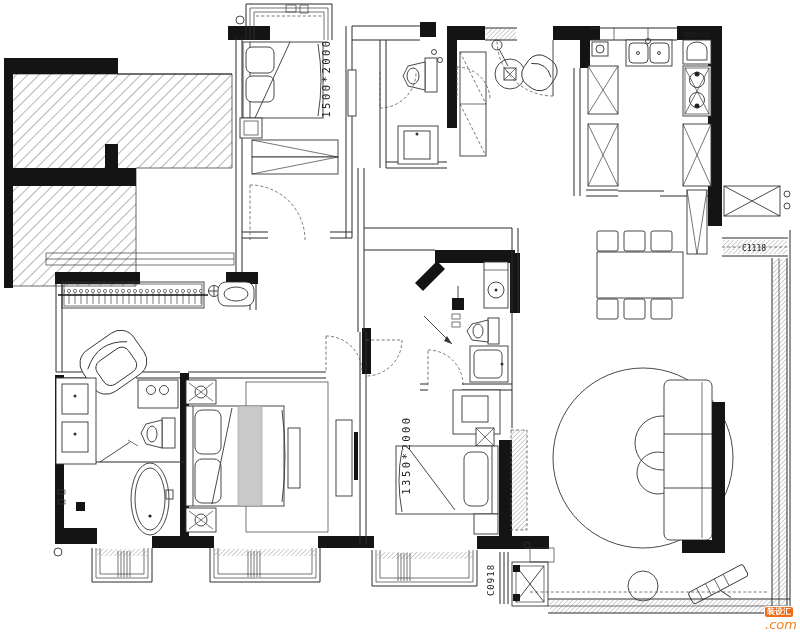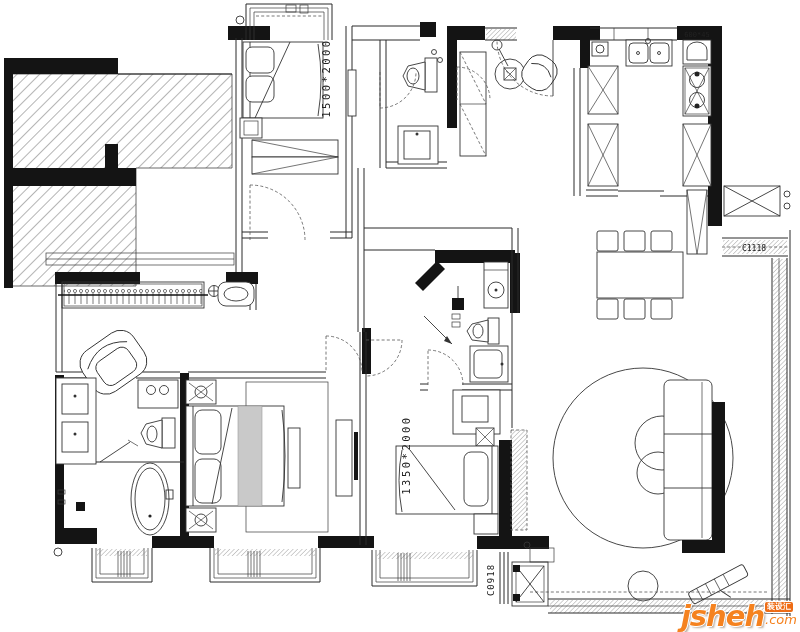"jsheh" span.wm-brand { html: <span>jsheh</span> -> none }
